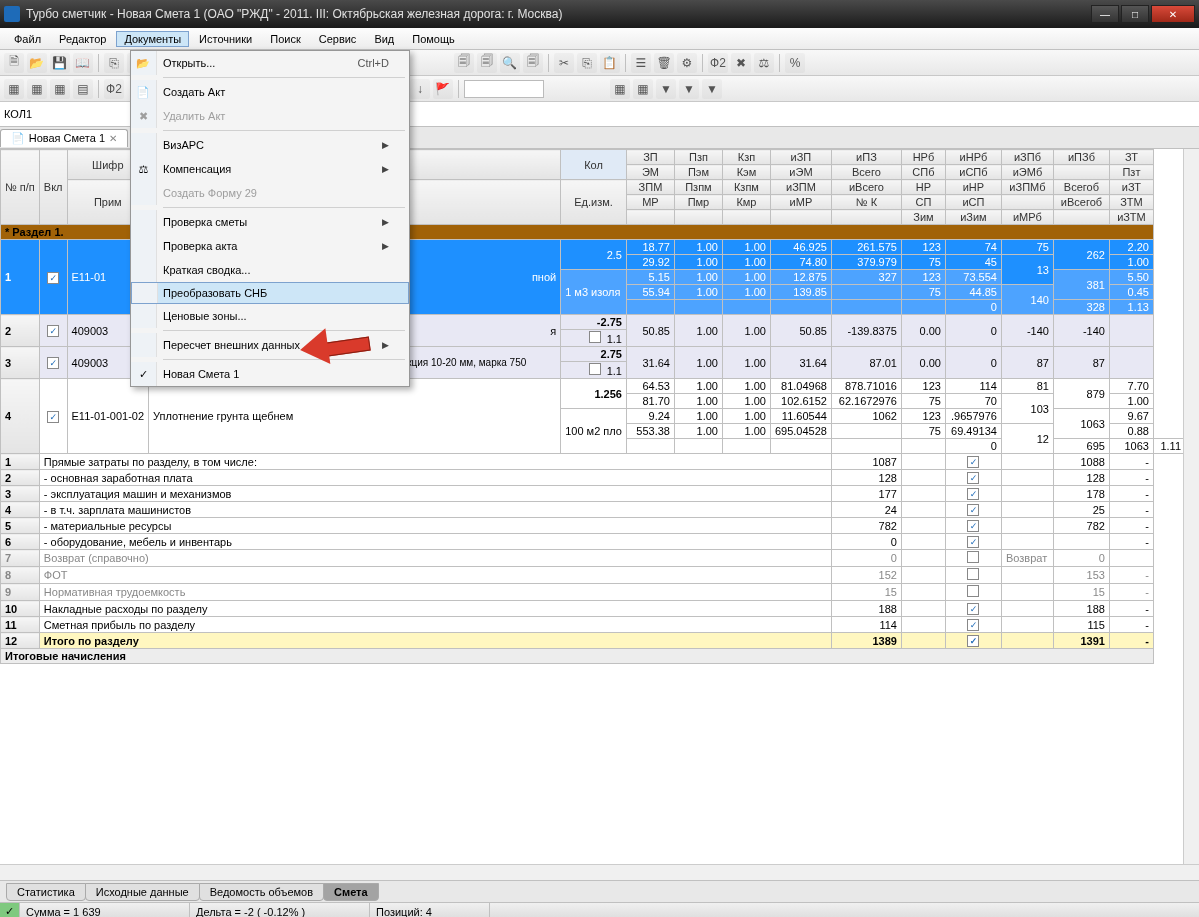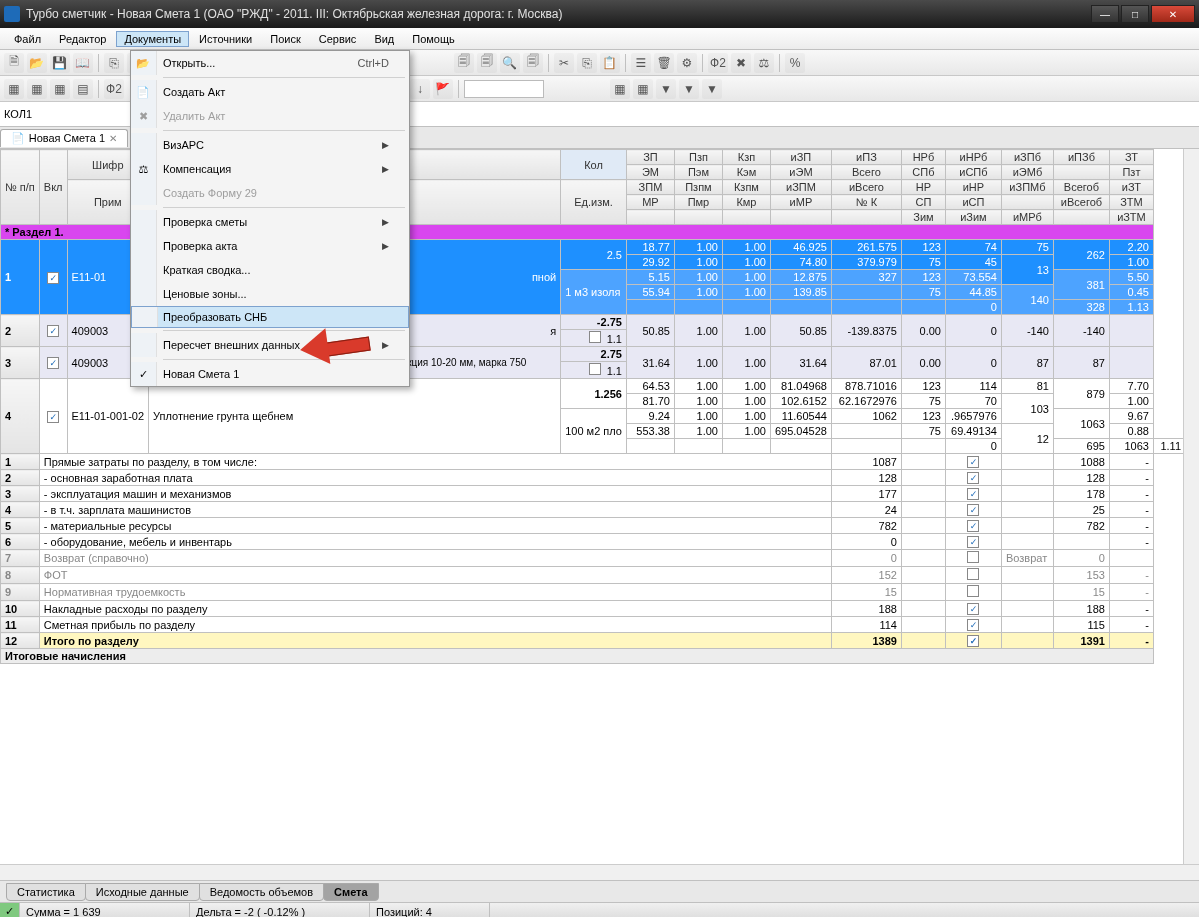"* Раздел 1." .sectionrow td { background: #d946ef -> #a16207 }
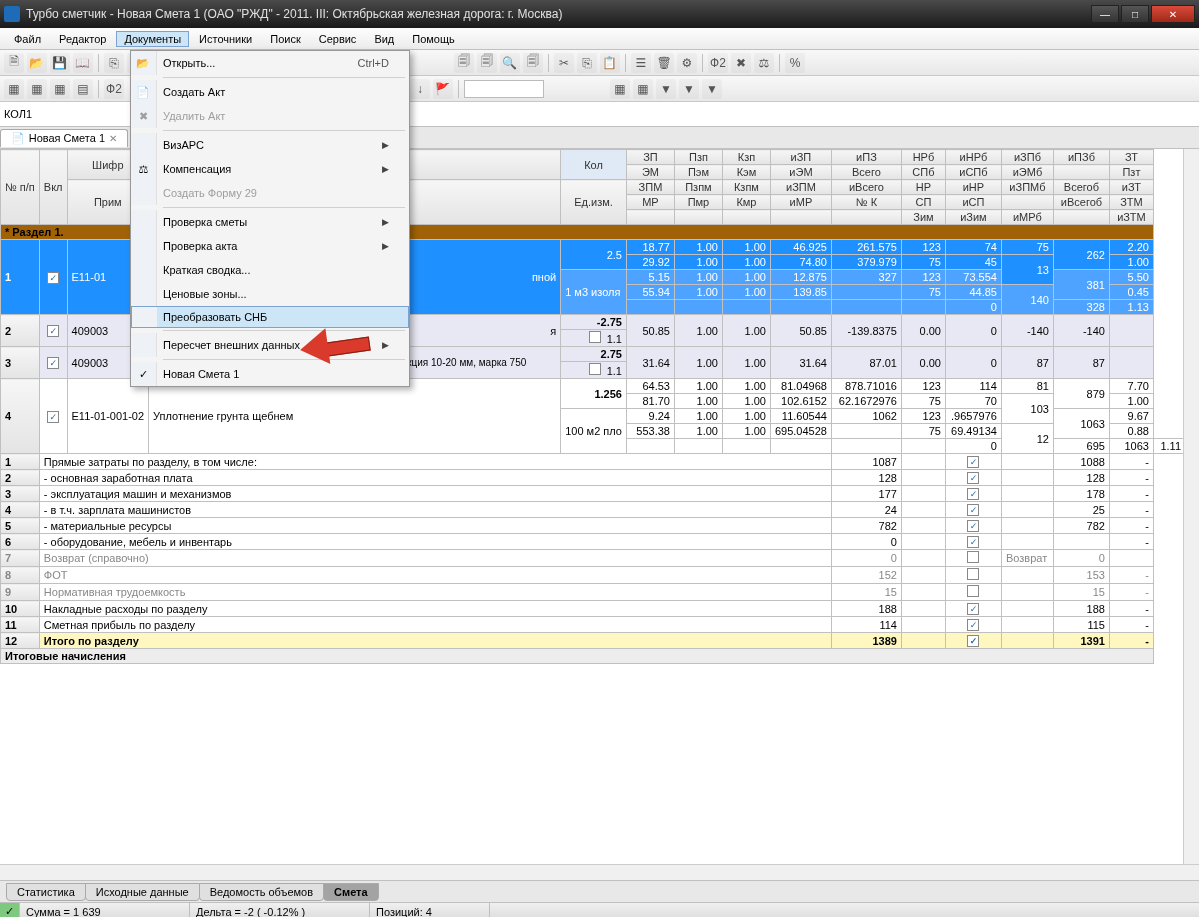"Ценовые зоны..." div.ddrow { order: before "Преобразовать СНБ" -> after "Преобразовать СНБ" }
